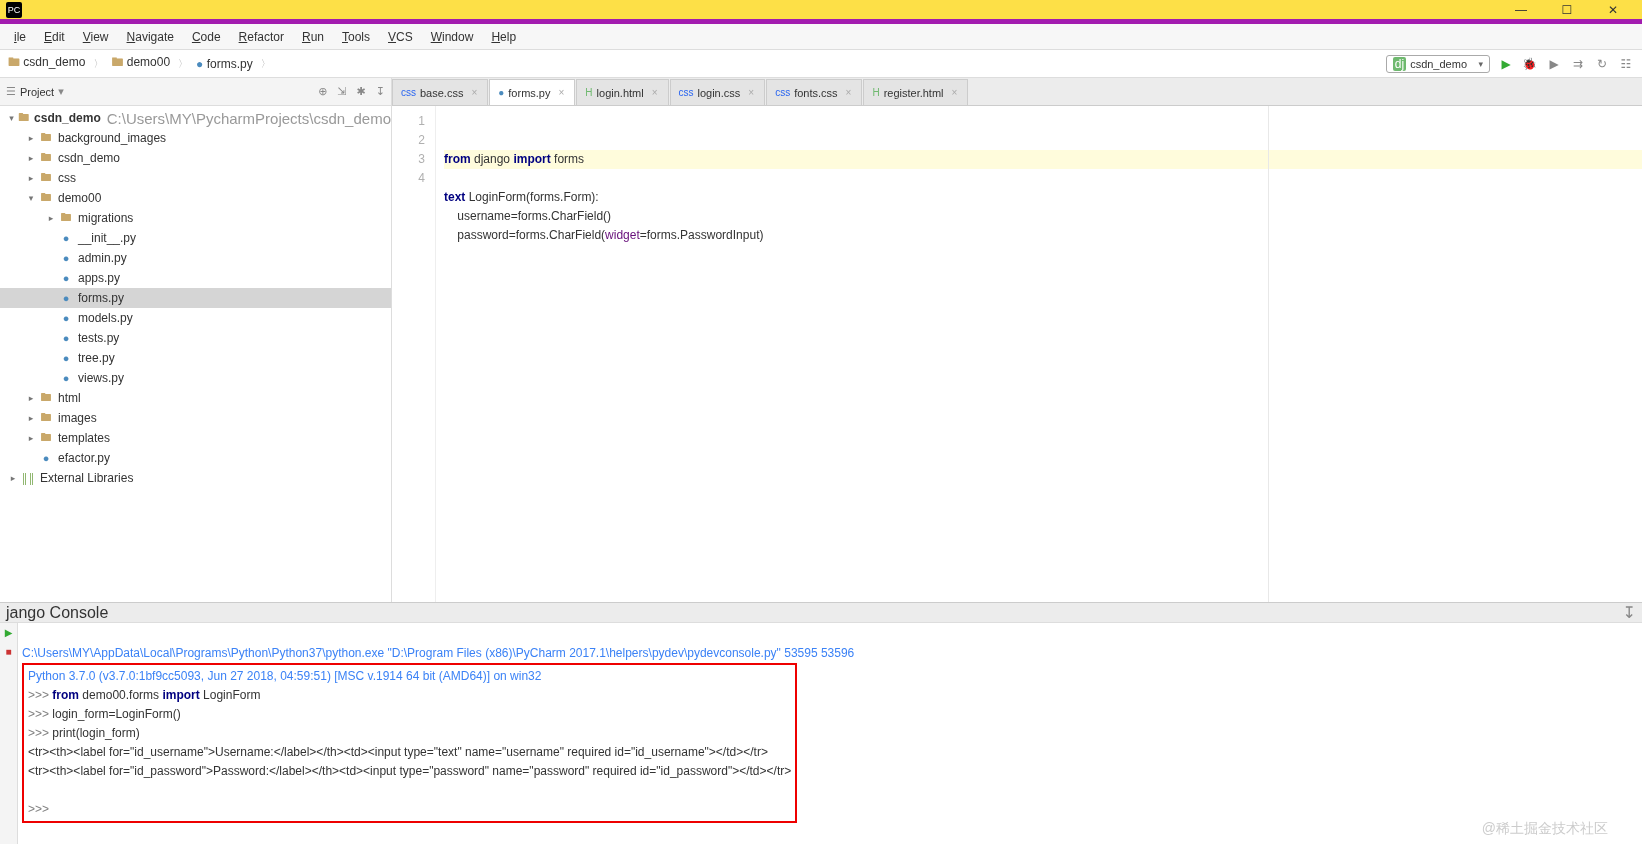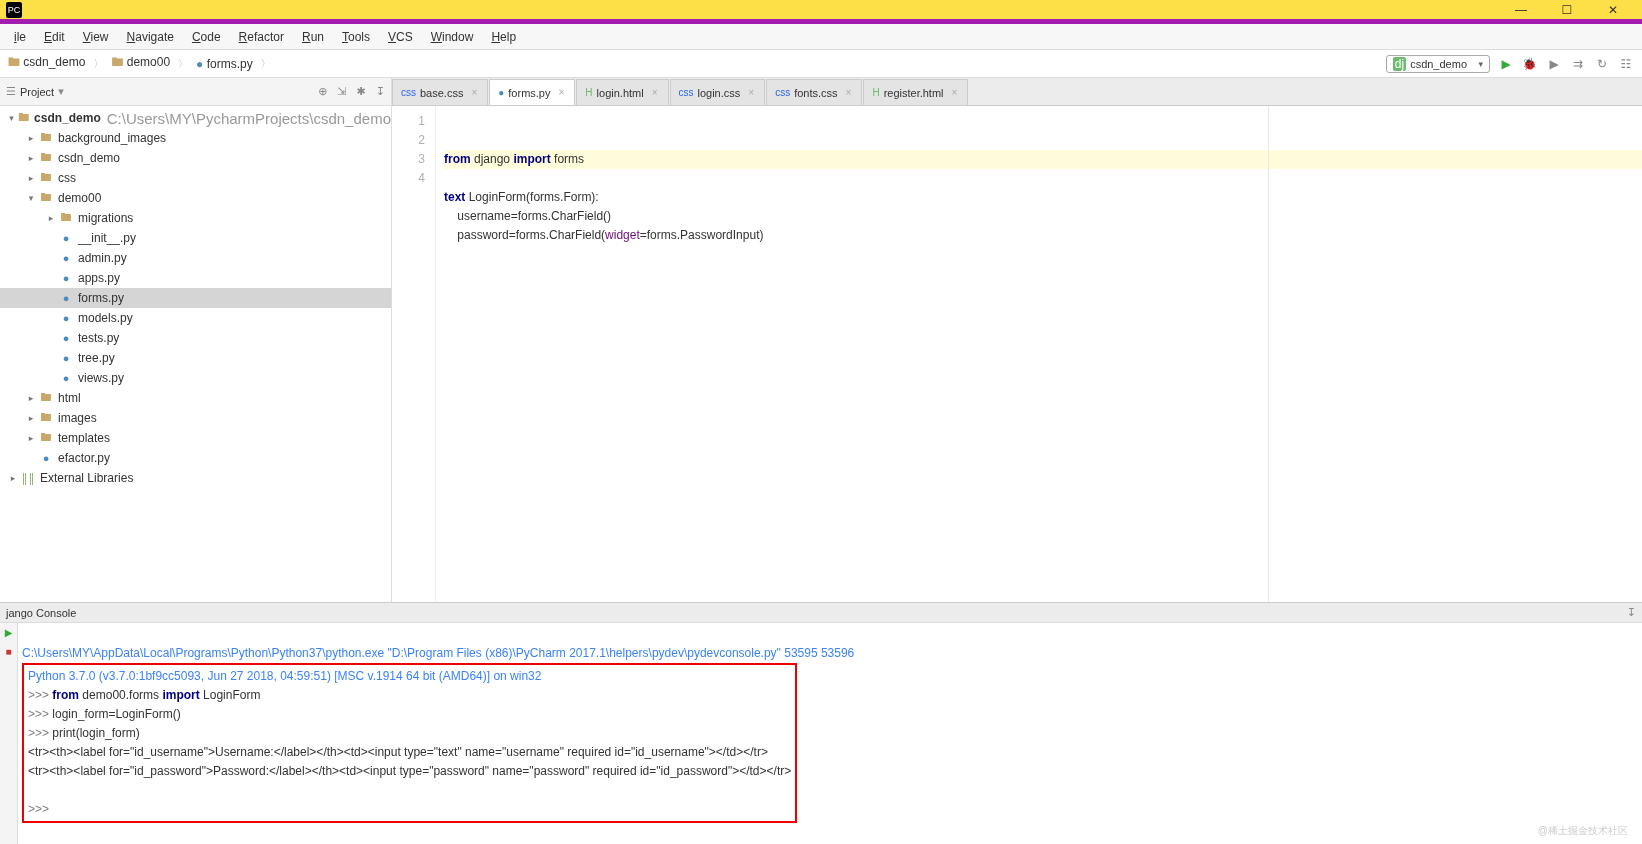"jango Console" .console-title { font-size: 11px -> 16px }
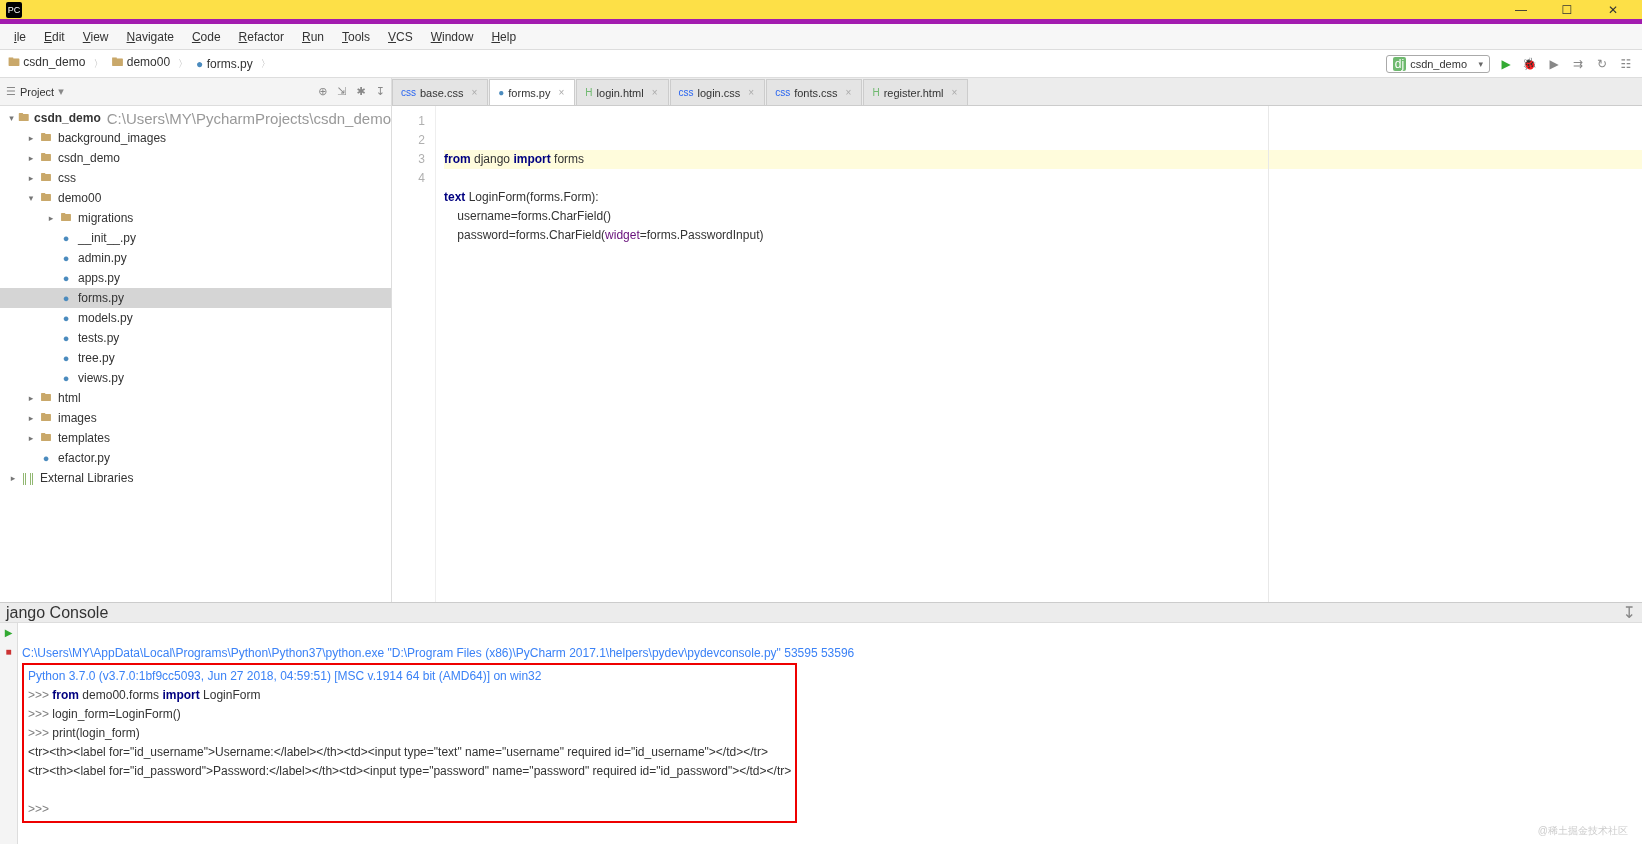"@稀土掘金技术社区" .watermark { font-size: 10px -> 14px; right: 14px -> 34px }
